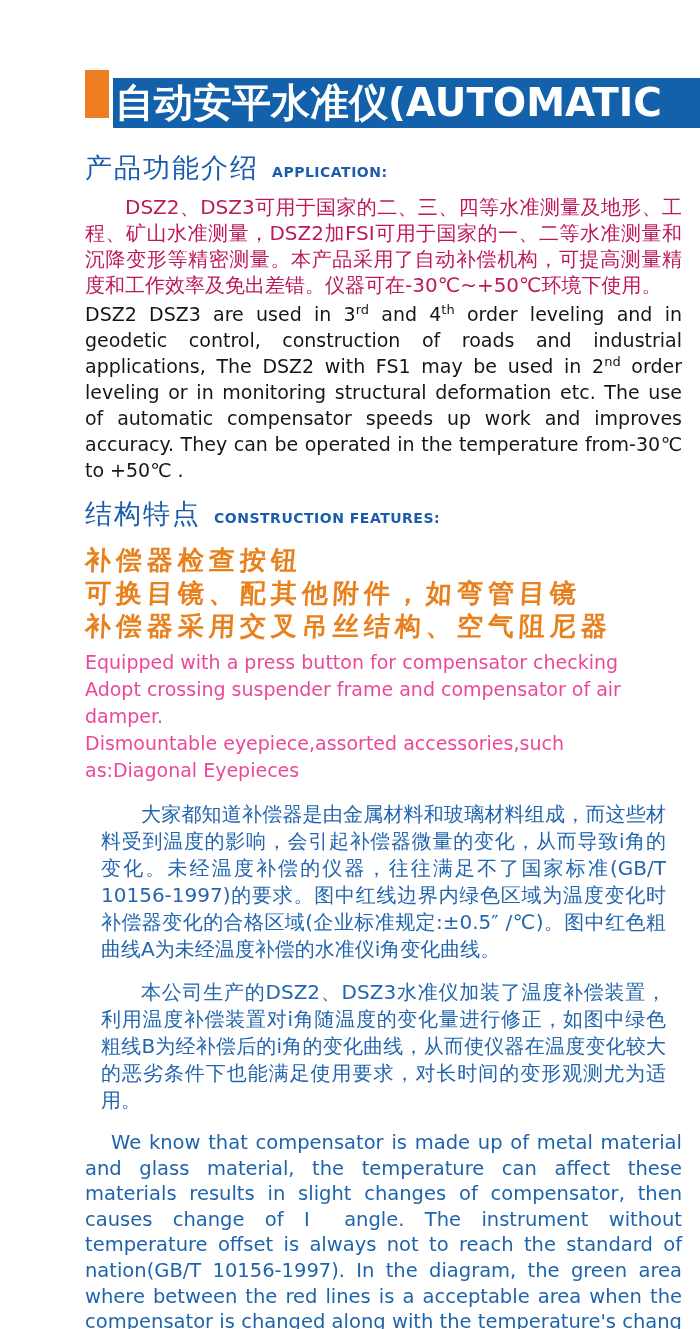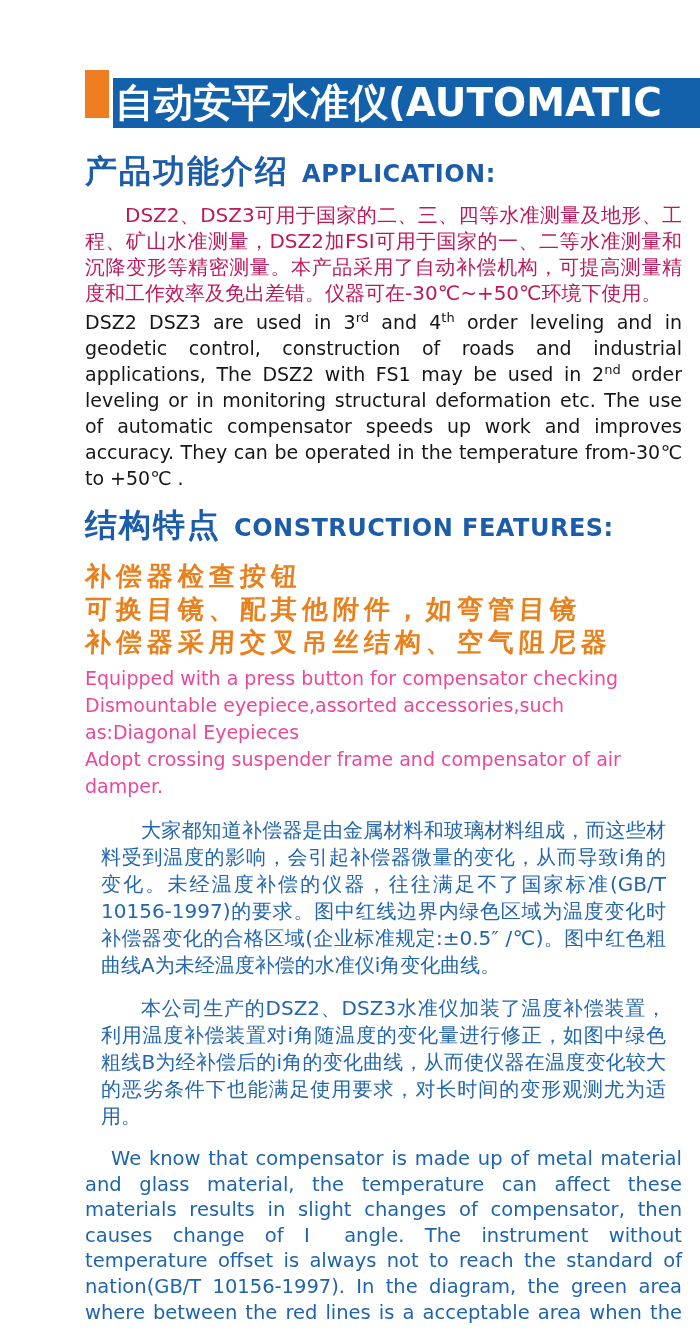"产品功能介绍" .h-cn { font-size: 32px -> 27px; font-weight: bold -> normal }
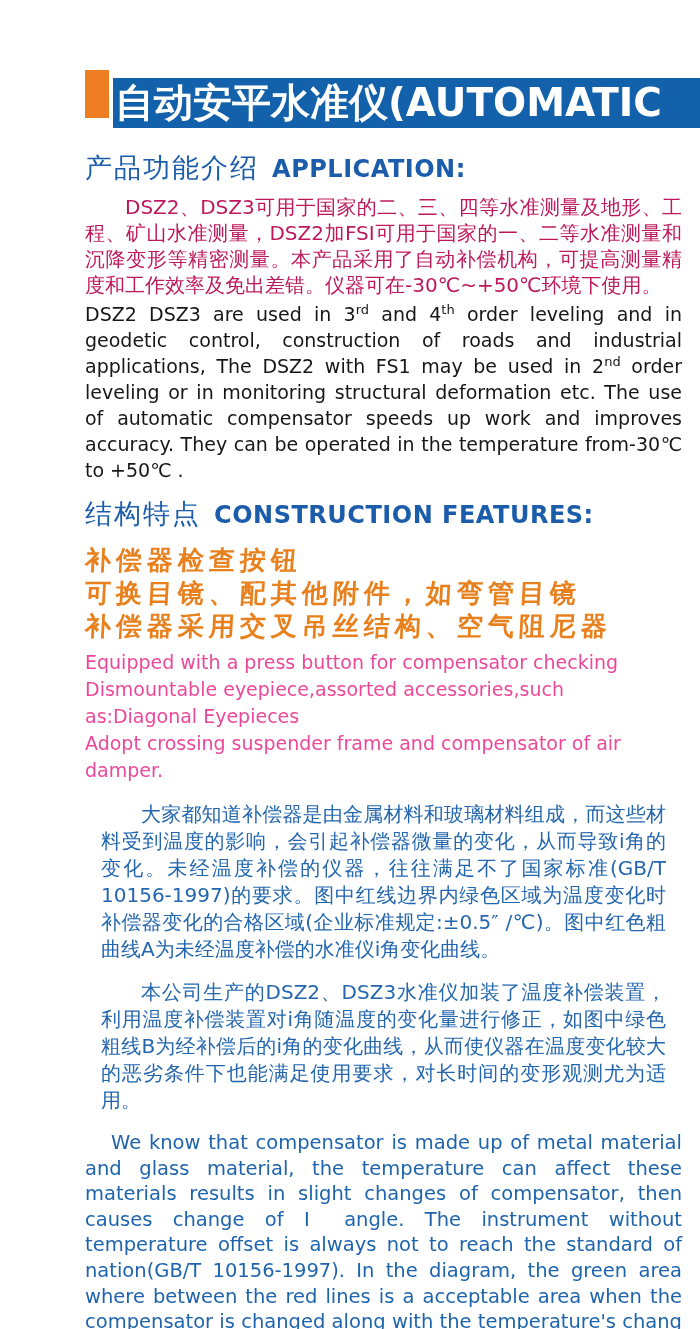"APPLICATION:" .h-en { font-size: 24px -> 14px }
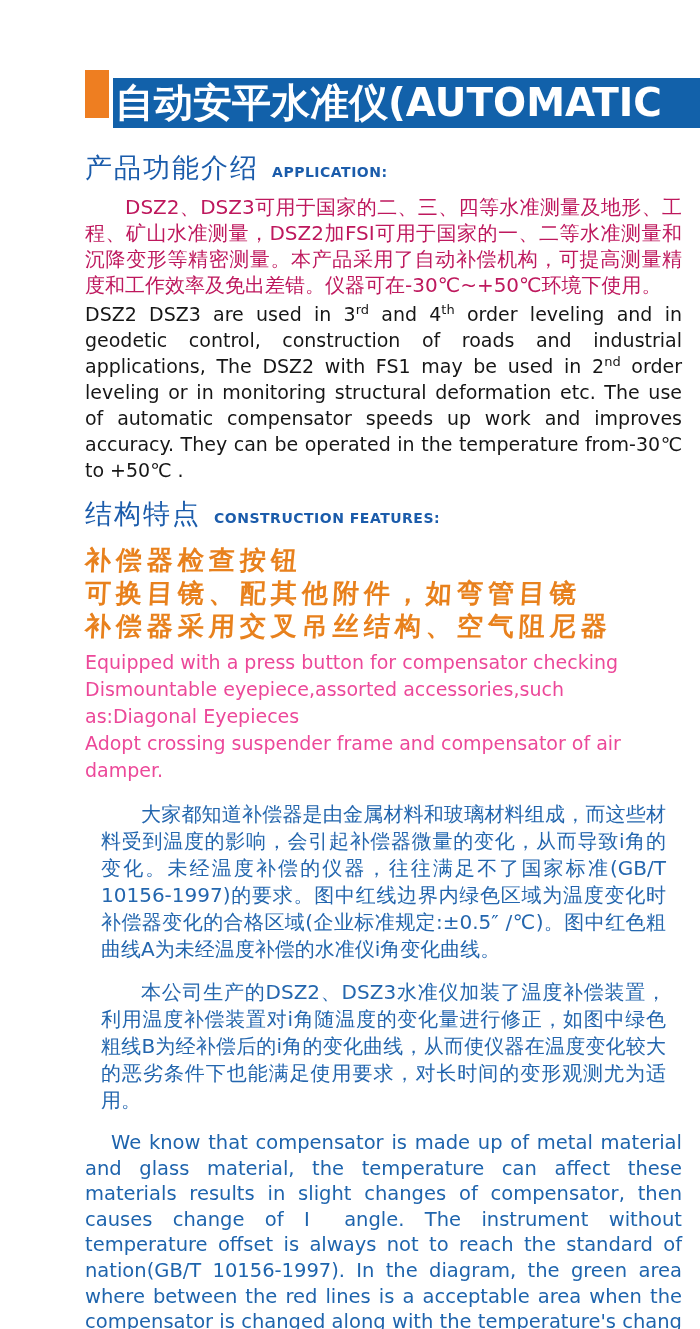"Dismountable eyepiece,assorted" div.en-feature { order: before "Adopt crossing suspender frame and" -> after "Adopt crossing suspender frame and" }
